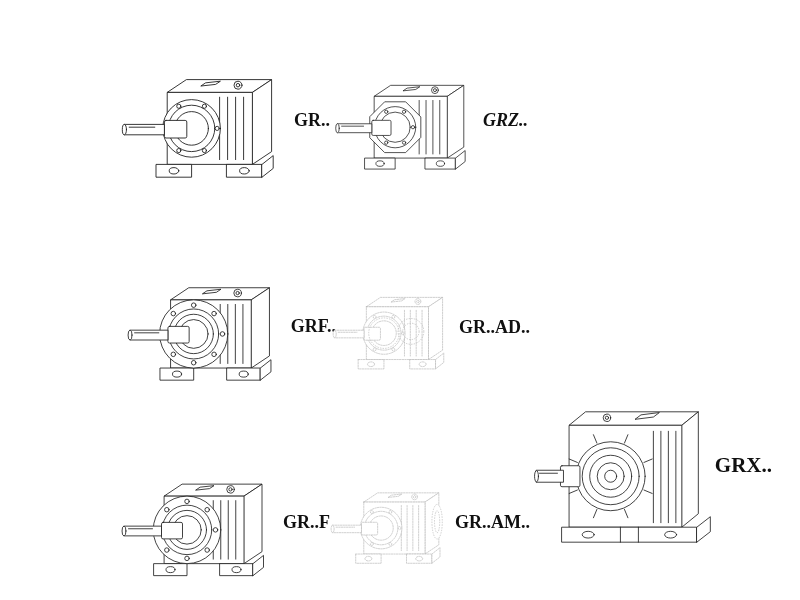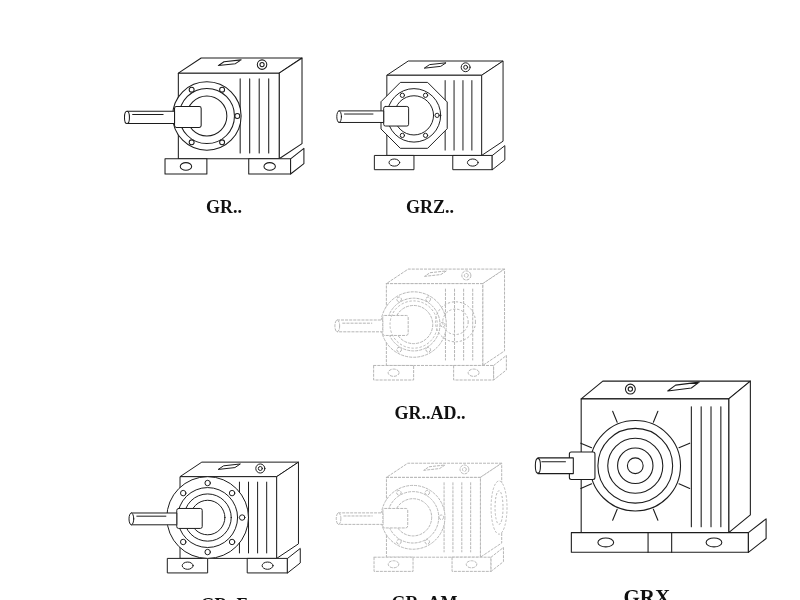"GR.." .figure { flex-direction: column -> none }
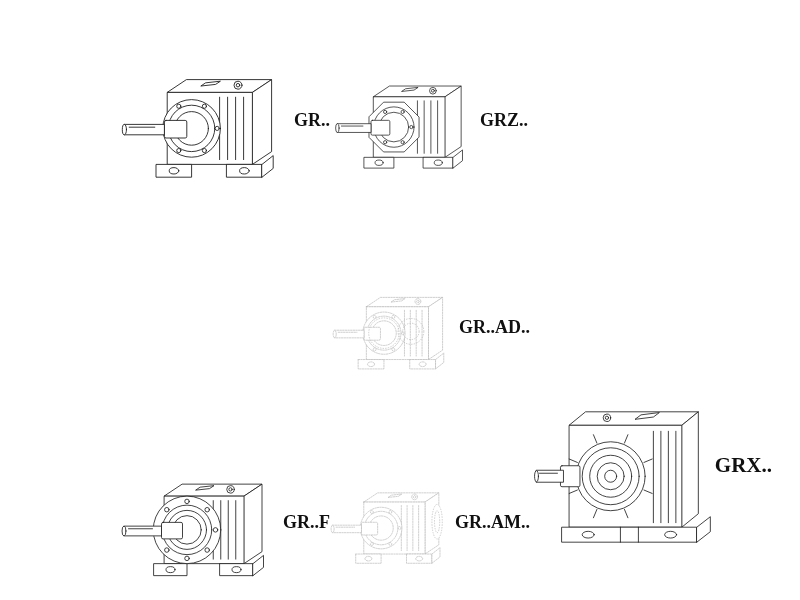"GRZ.." figure.figure { font-style: none -> italic }
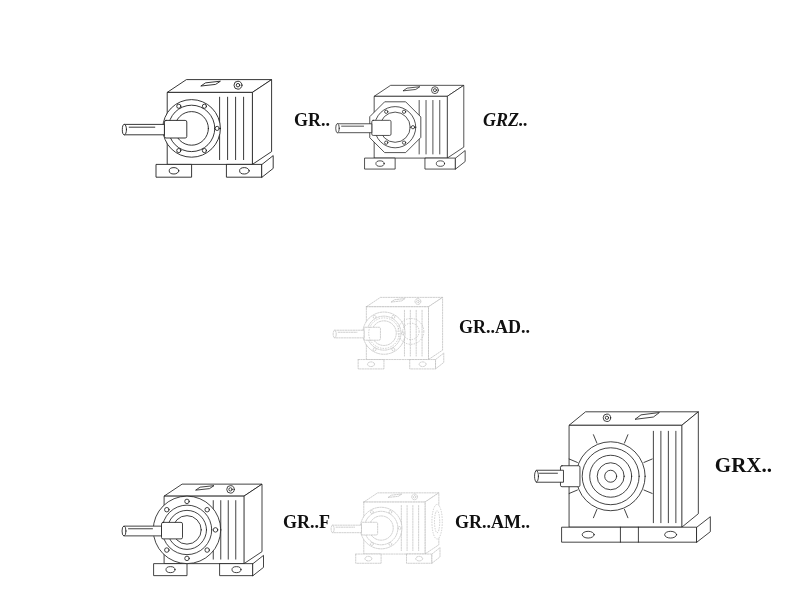"GRF.." figure.figure { html: none -> <figure> <svg> <use></use> </svg> <figcaption>GRF..</figcaption> </figure> }
